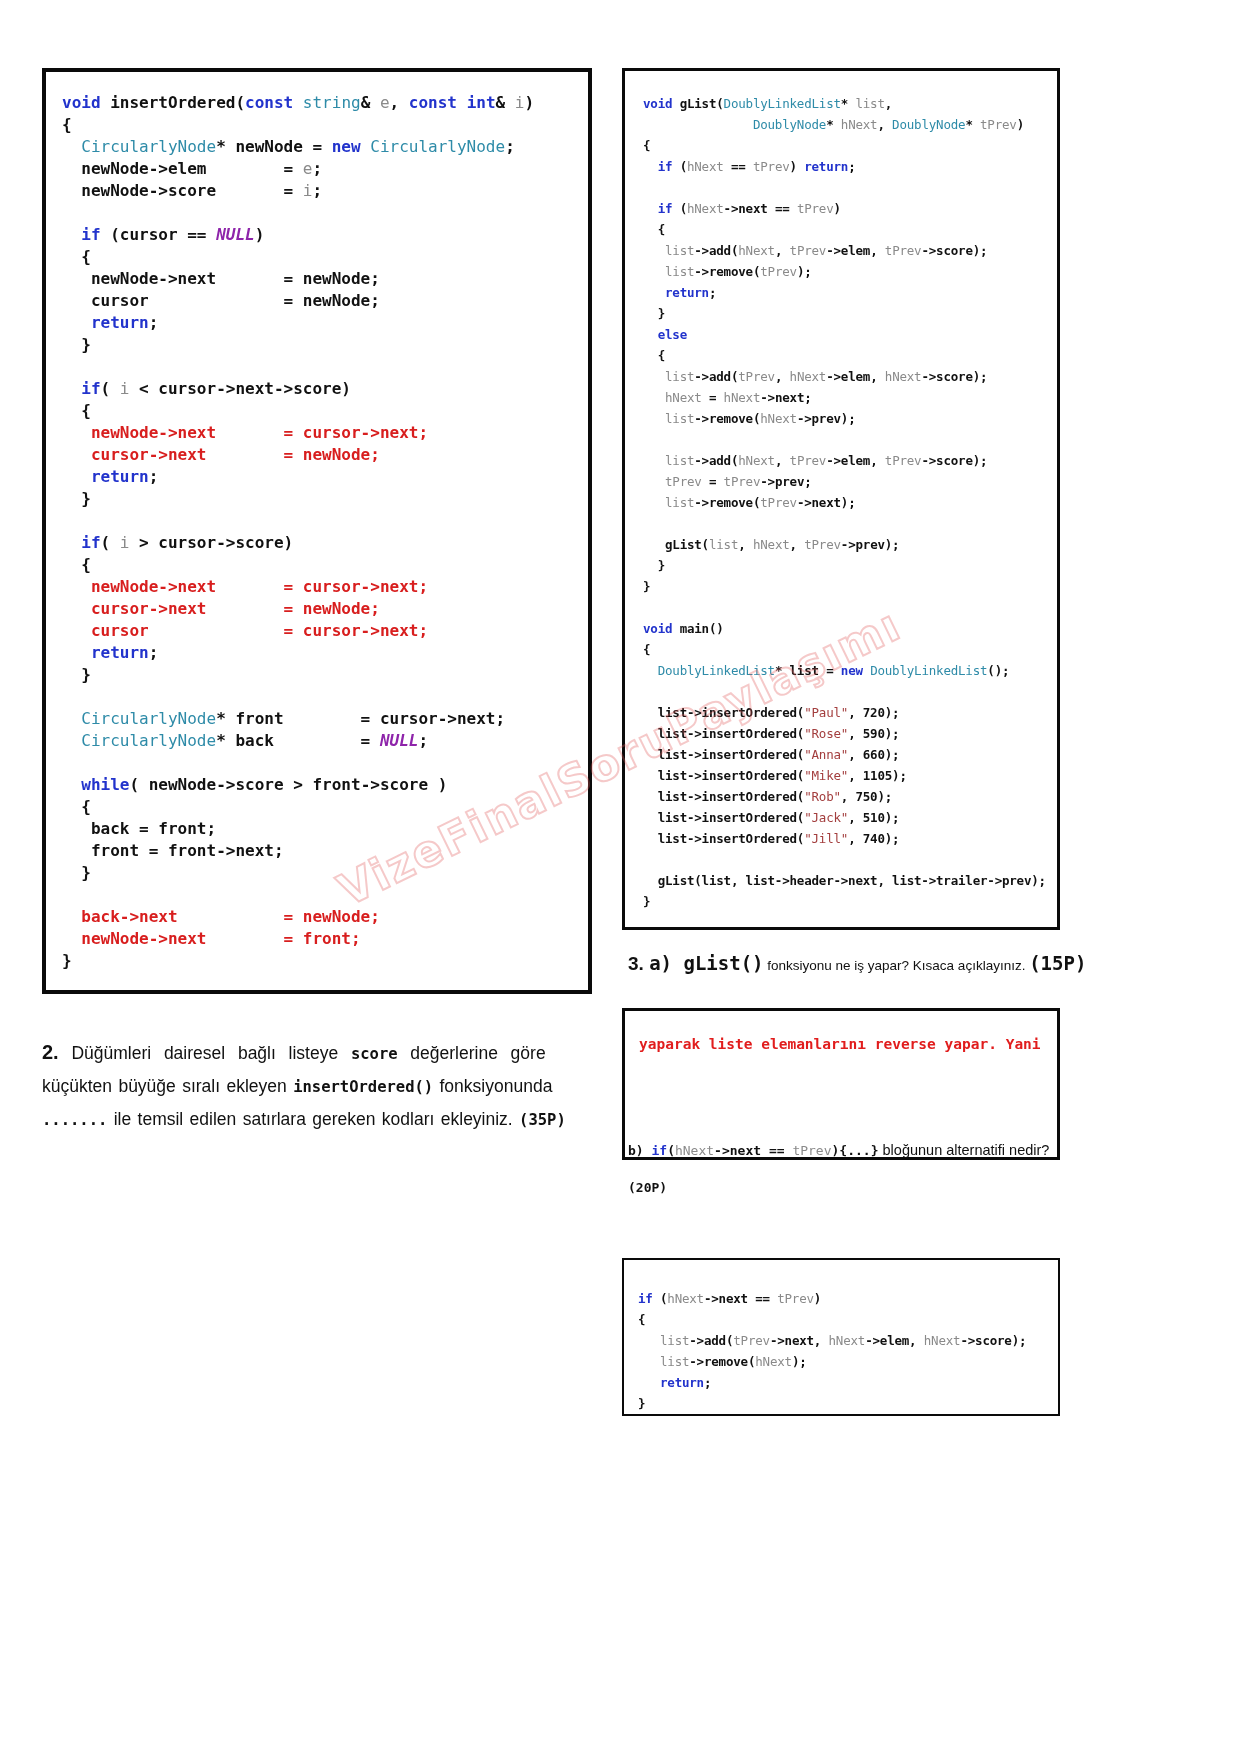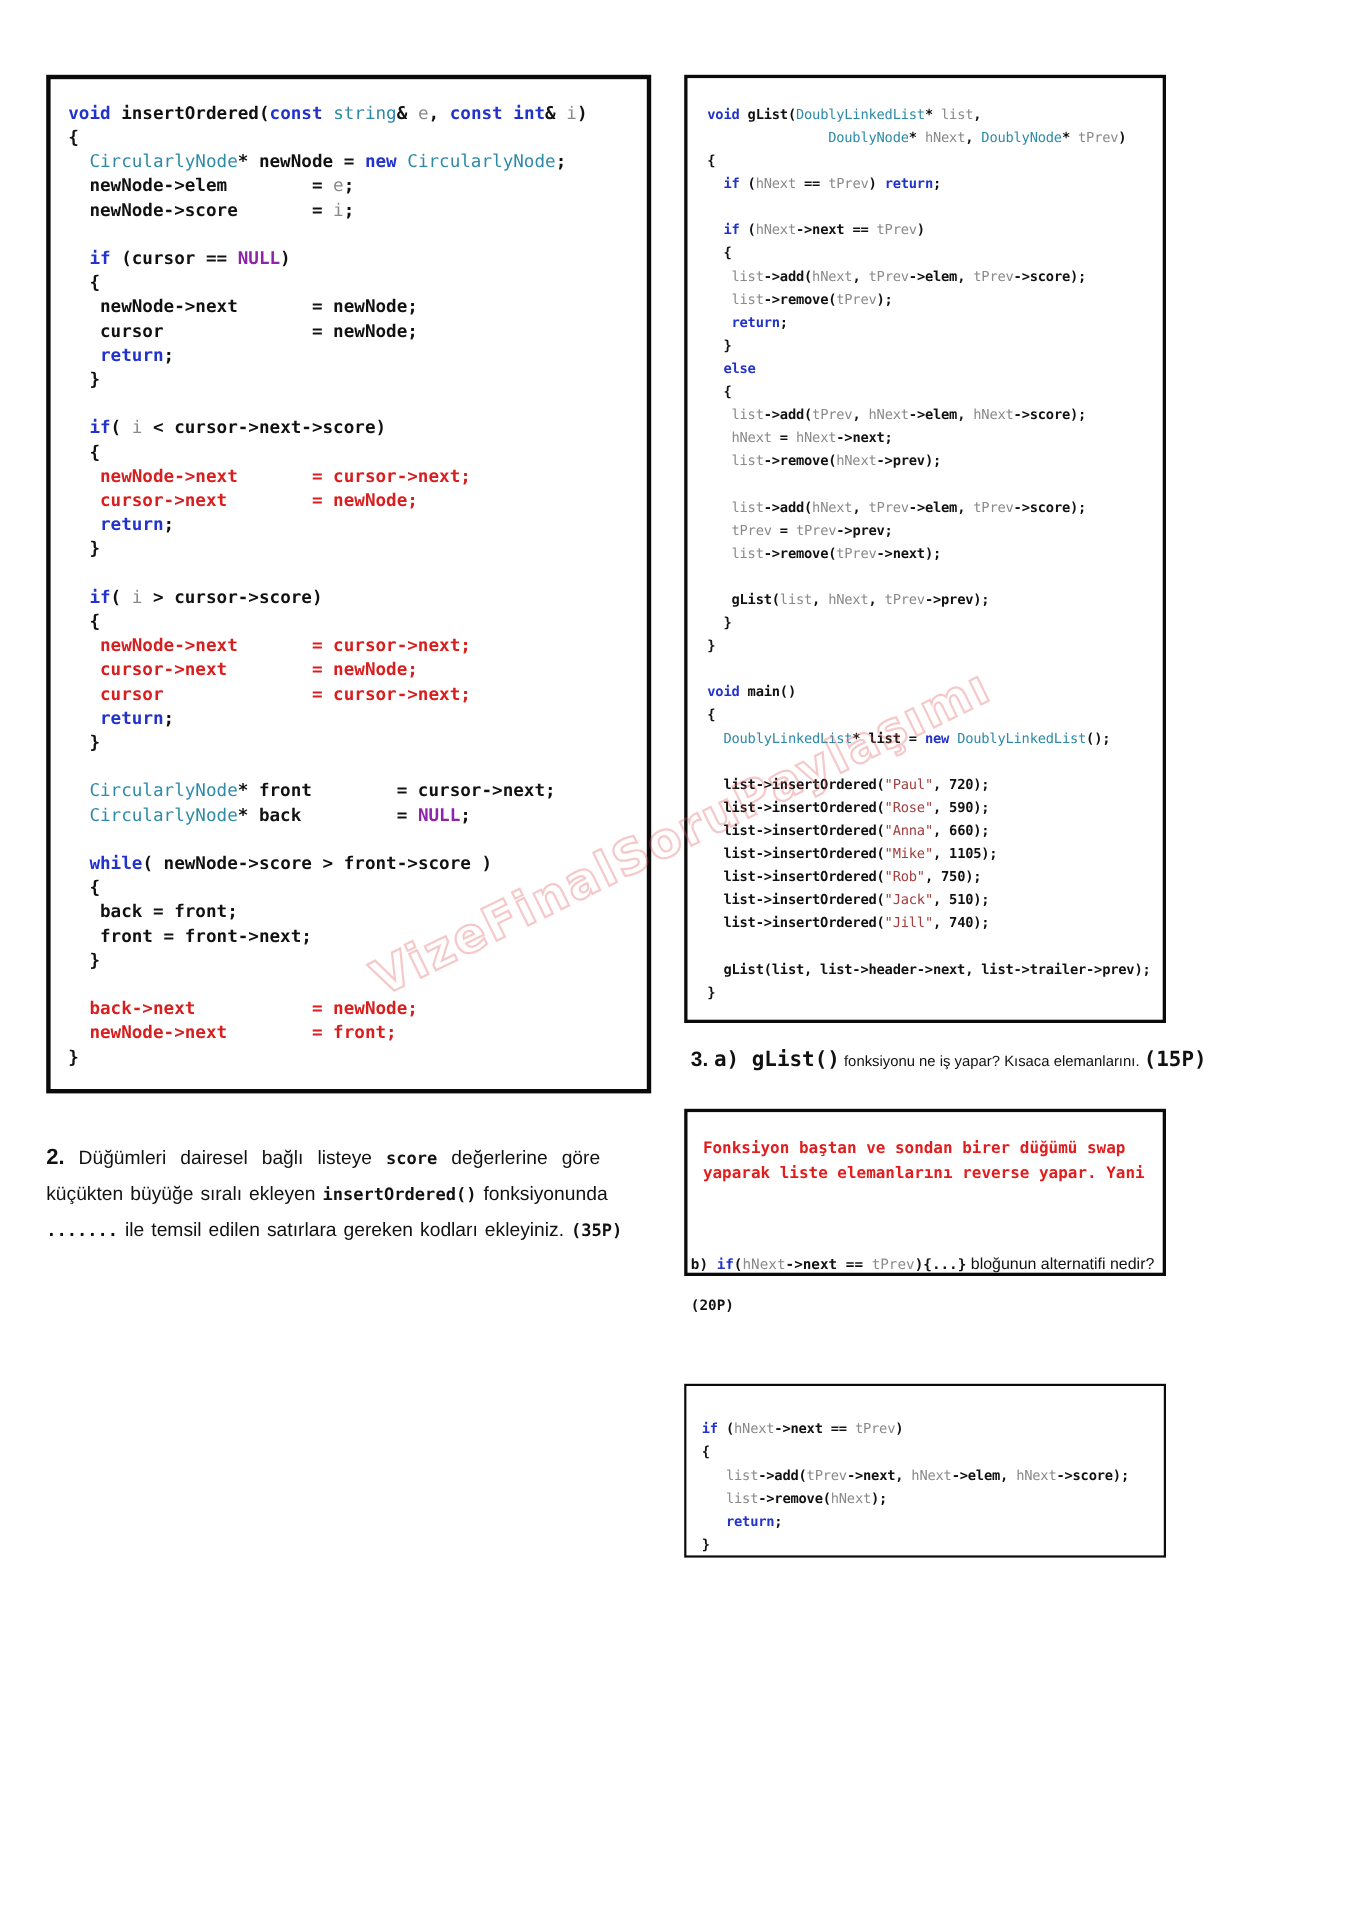"NULL" .tk-p { font-style: none -> italic }
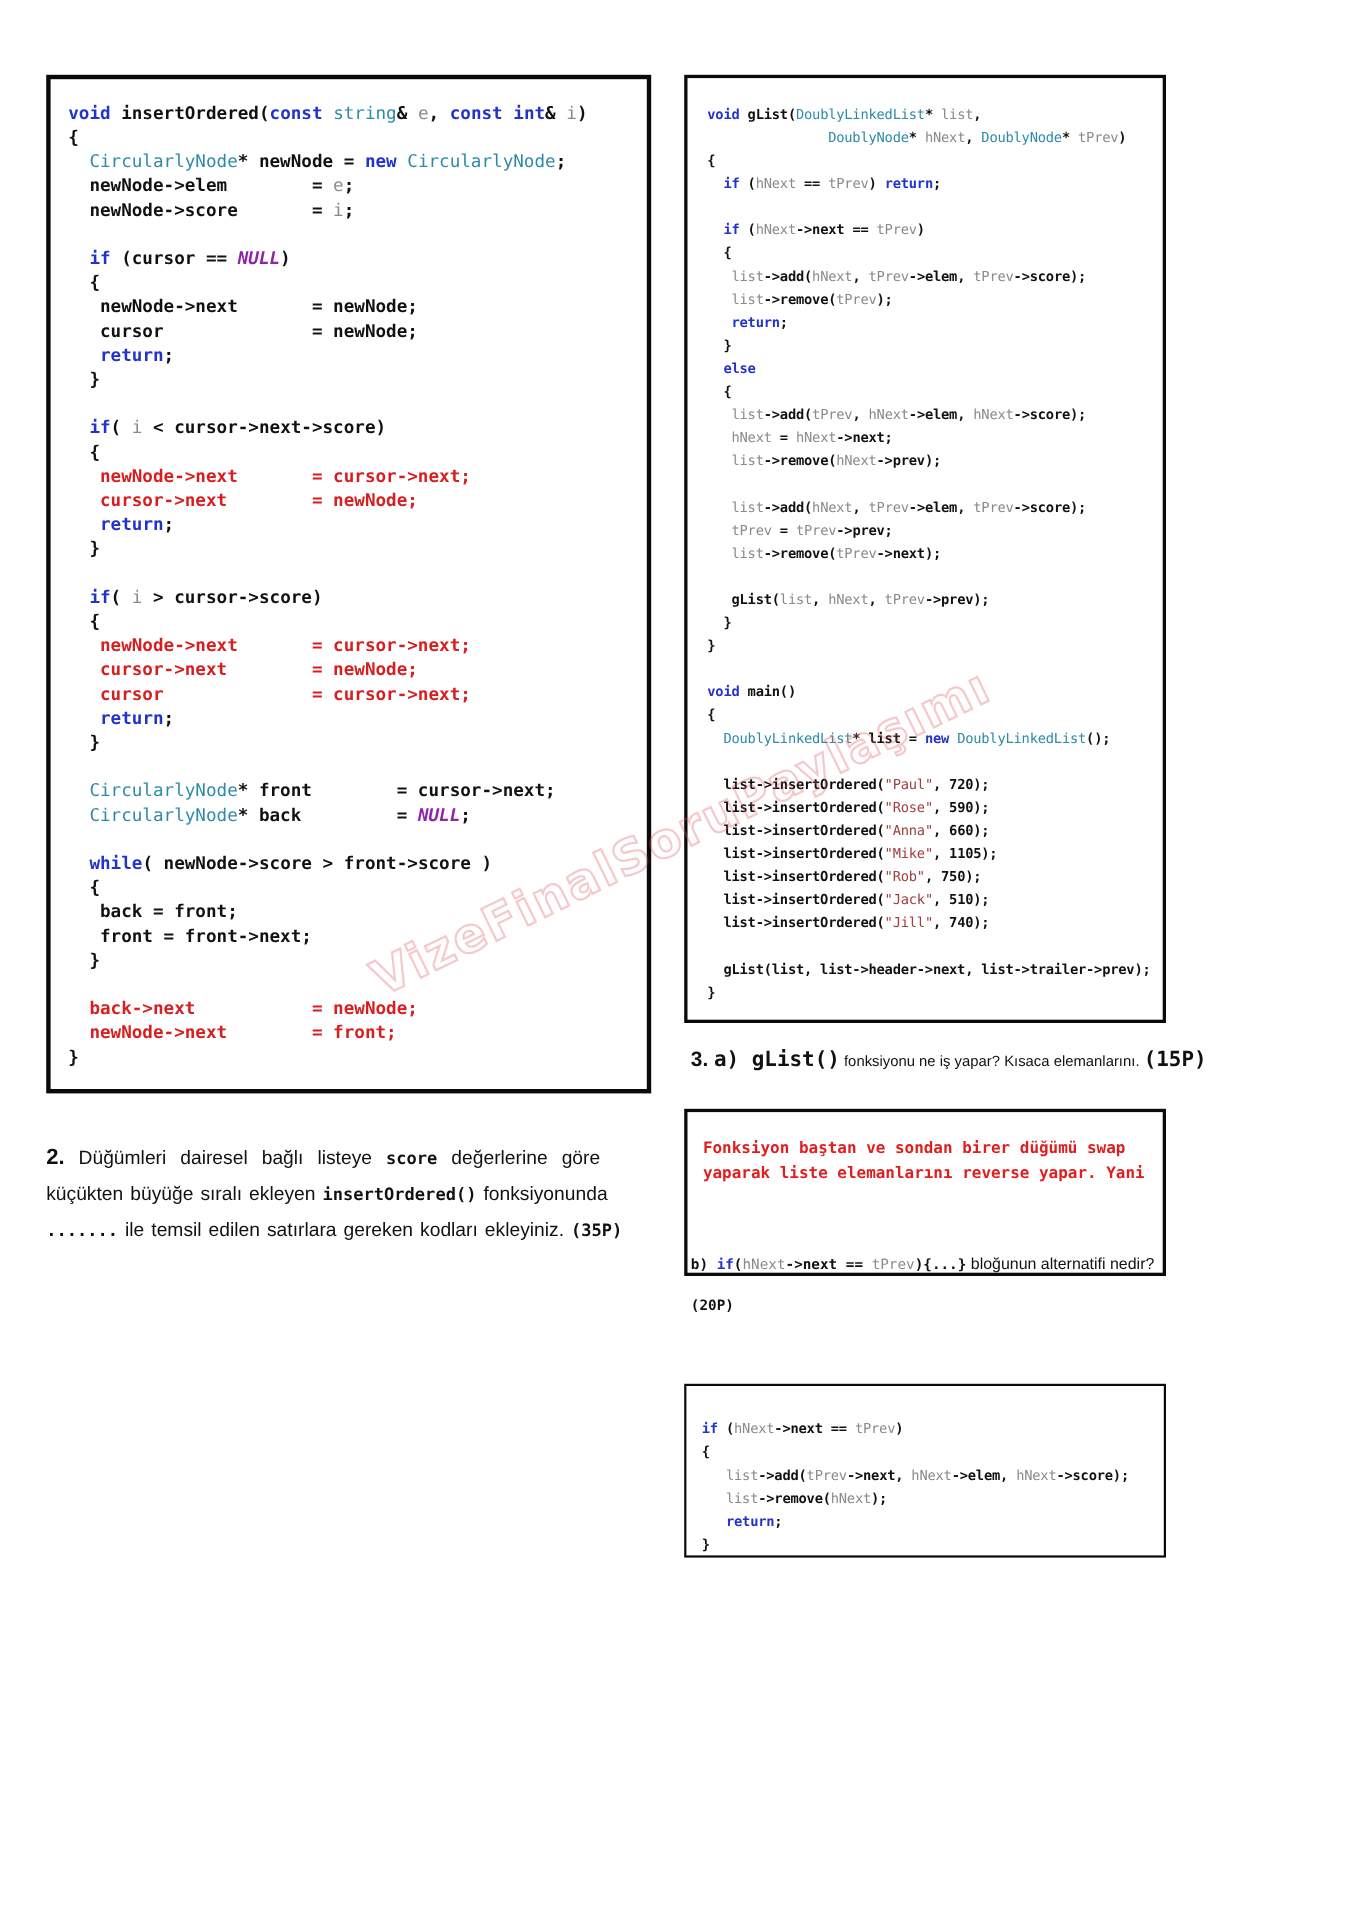"fonksiyonu ne iş yapar? Kısaca" span.tk-q { text: elemanlarını -> açıklayınız }
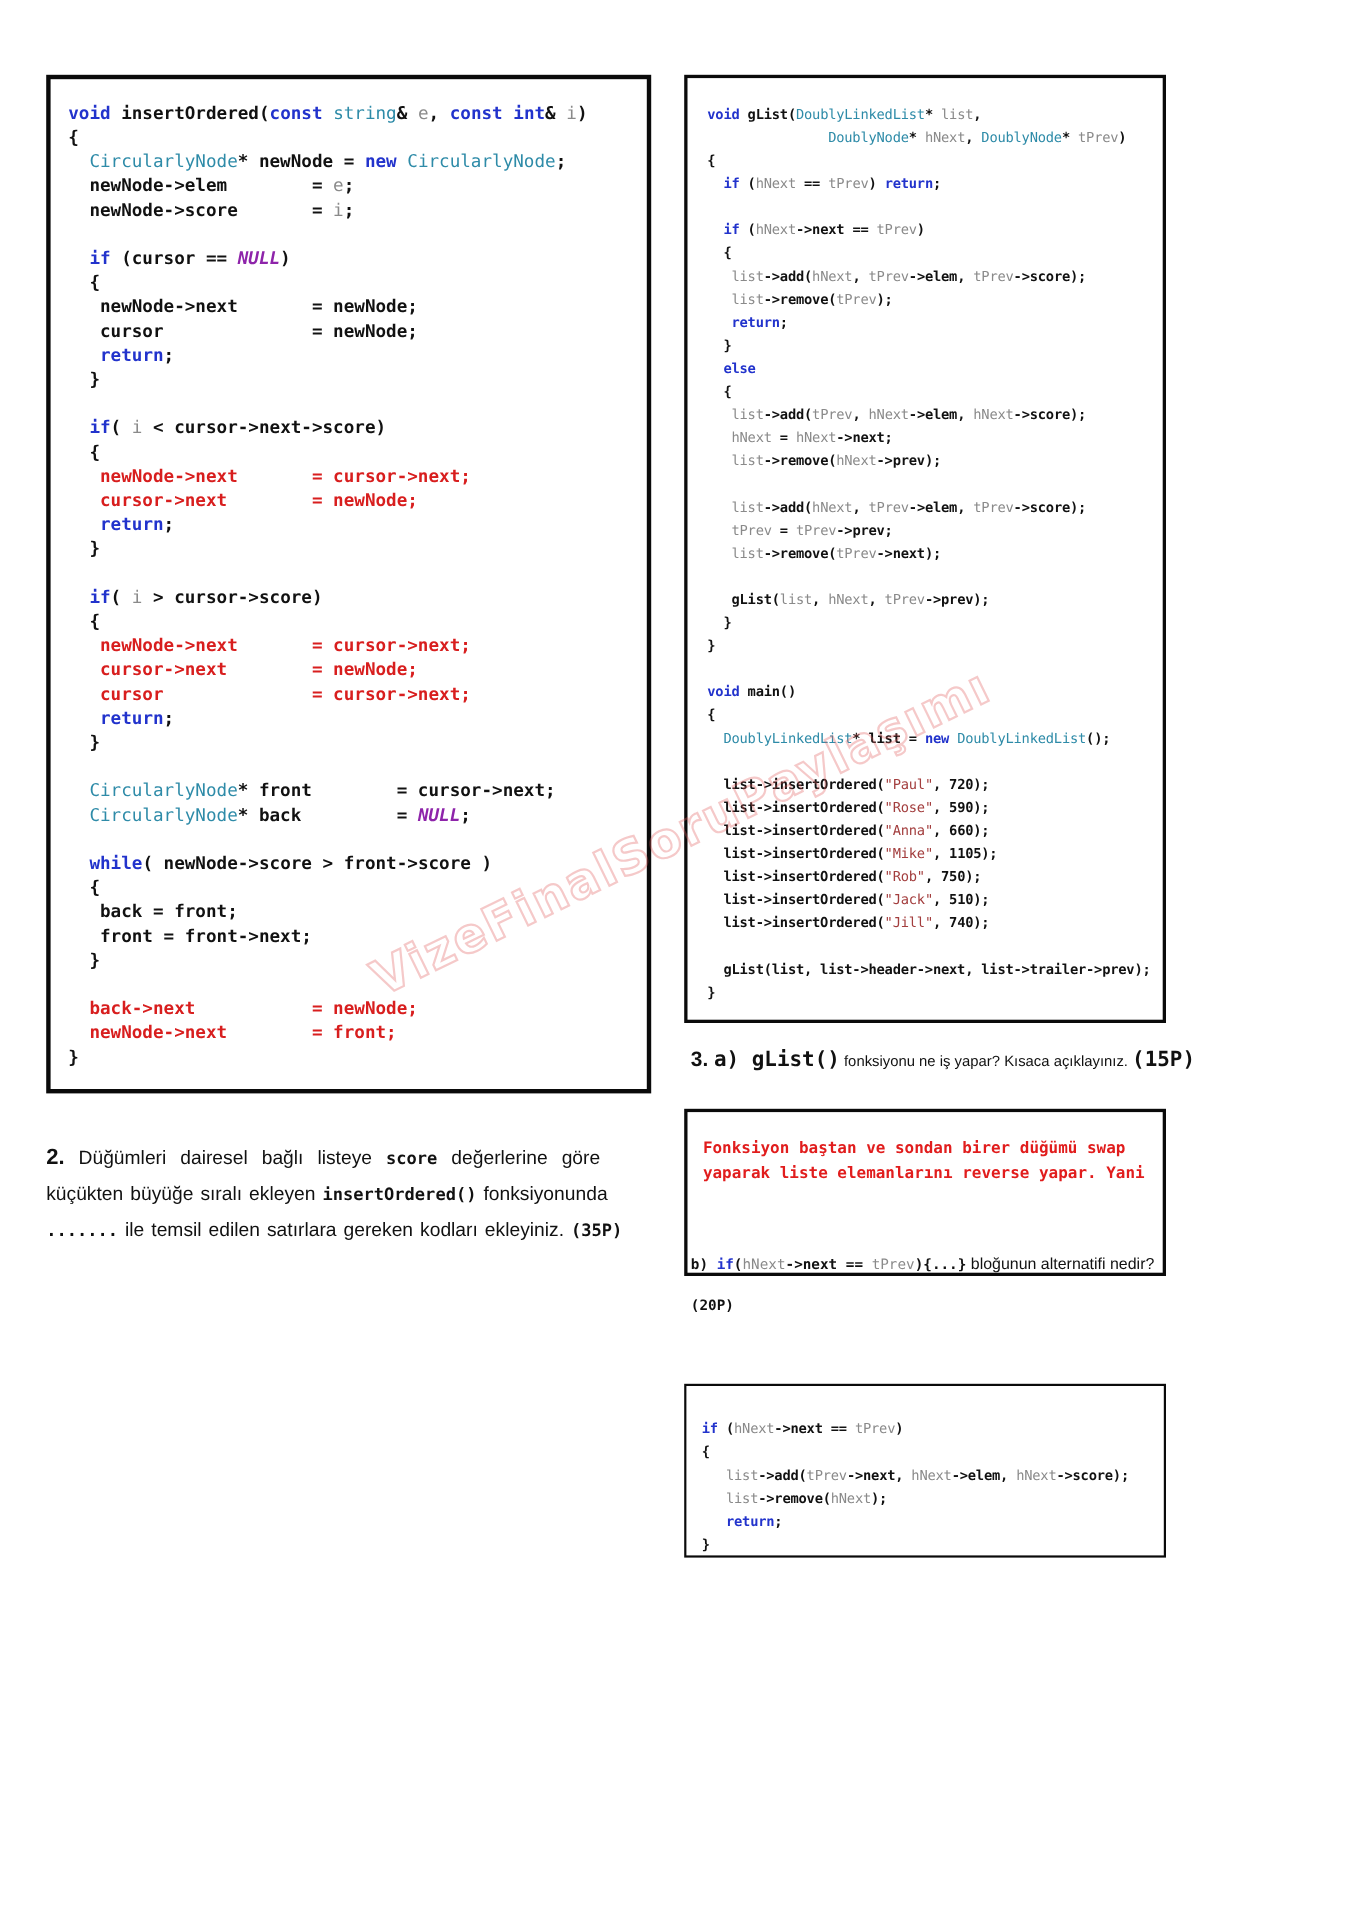"Fonksiyon baştan ve sondan birer" div.cl { html: <div><span>Fonksiyon baştan ve sondan birer düğümü swap</span></div> -> none }
